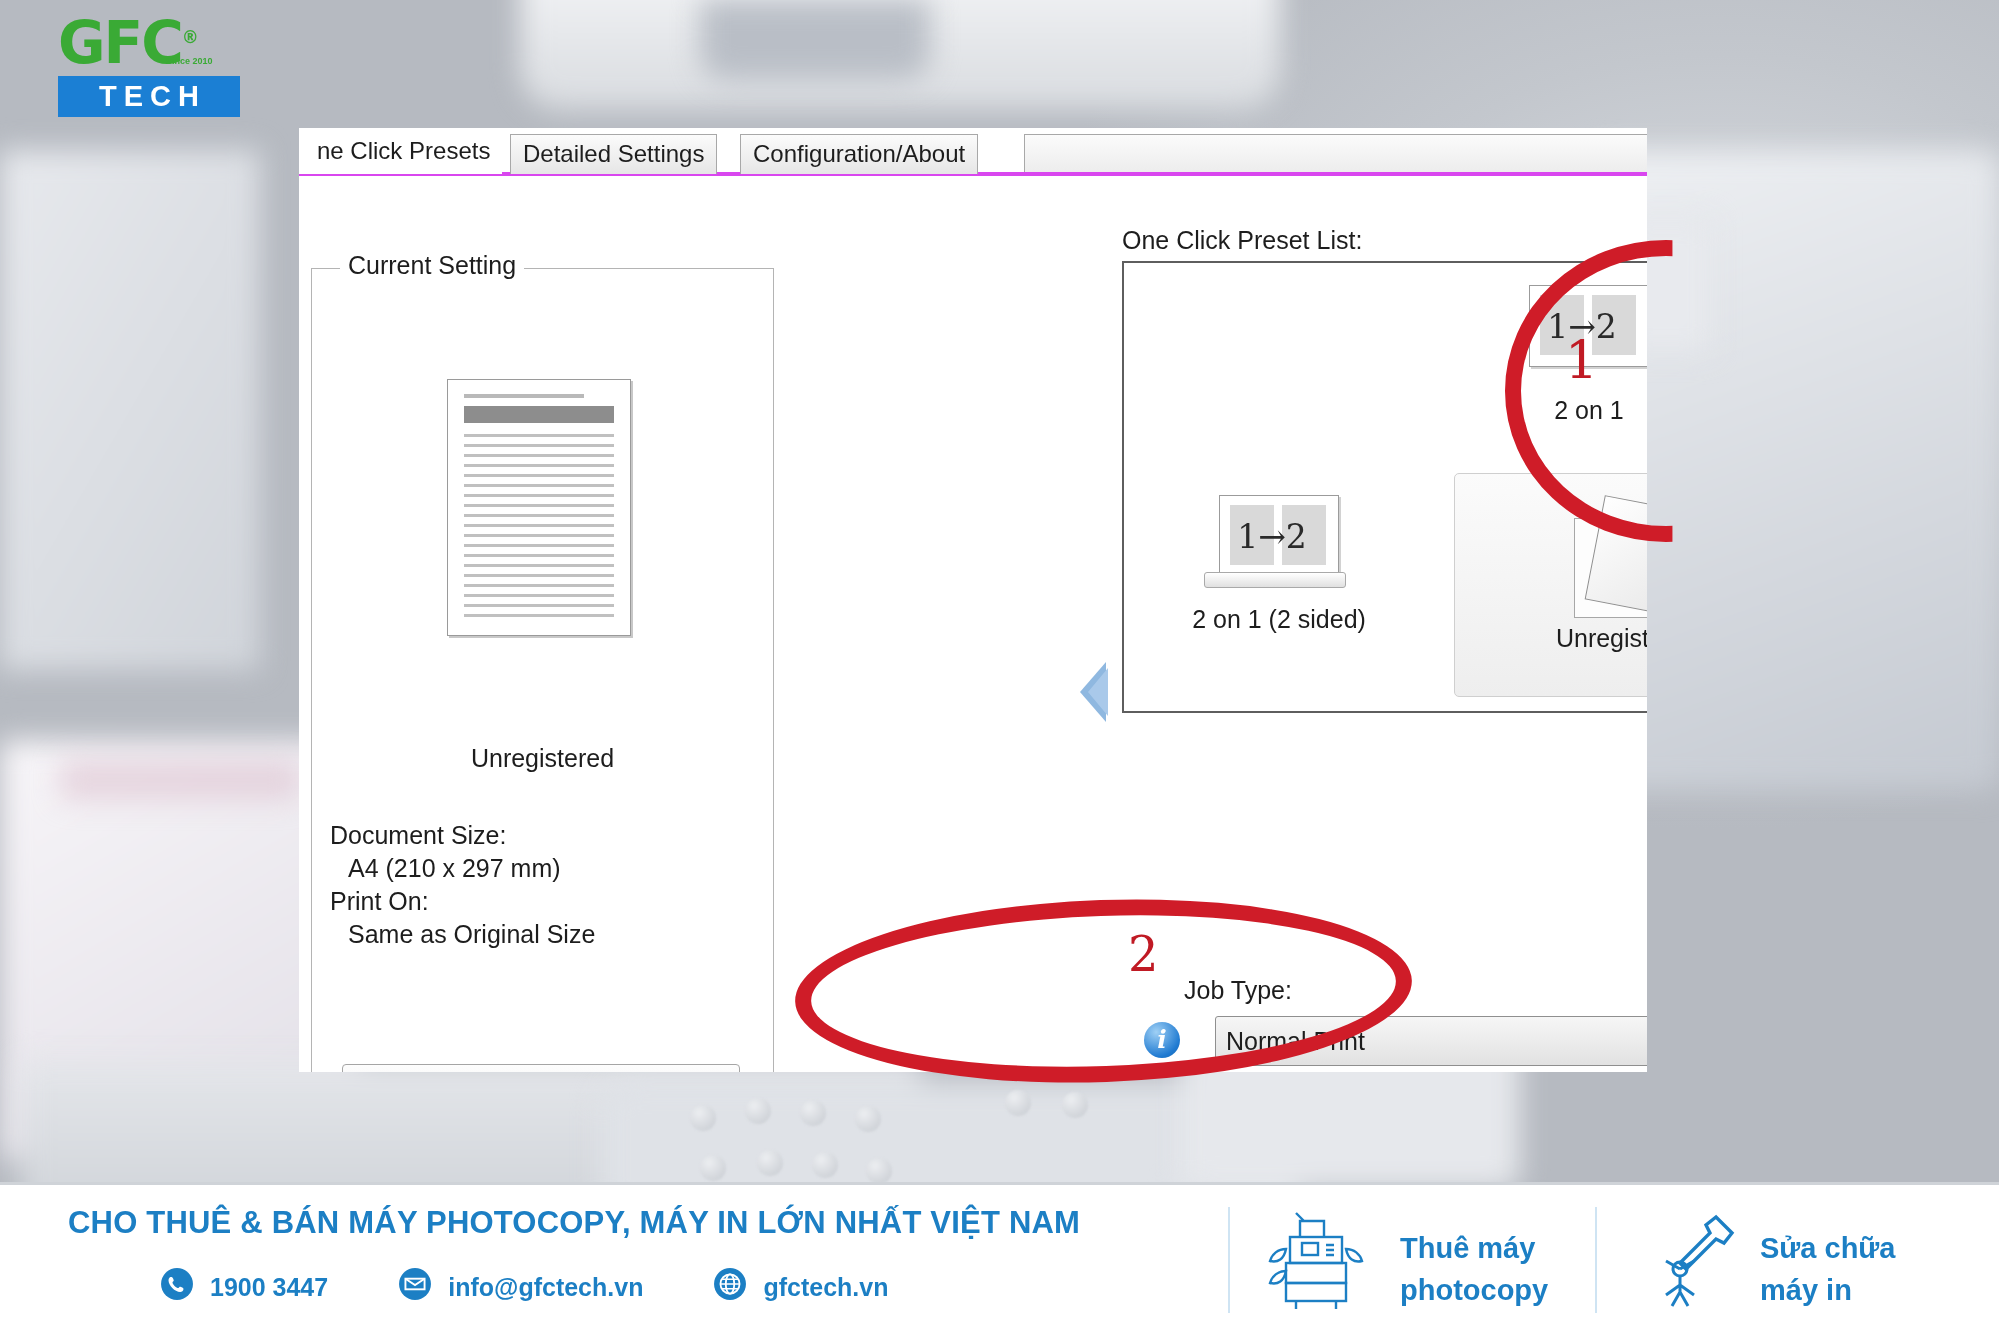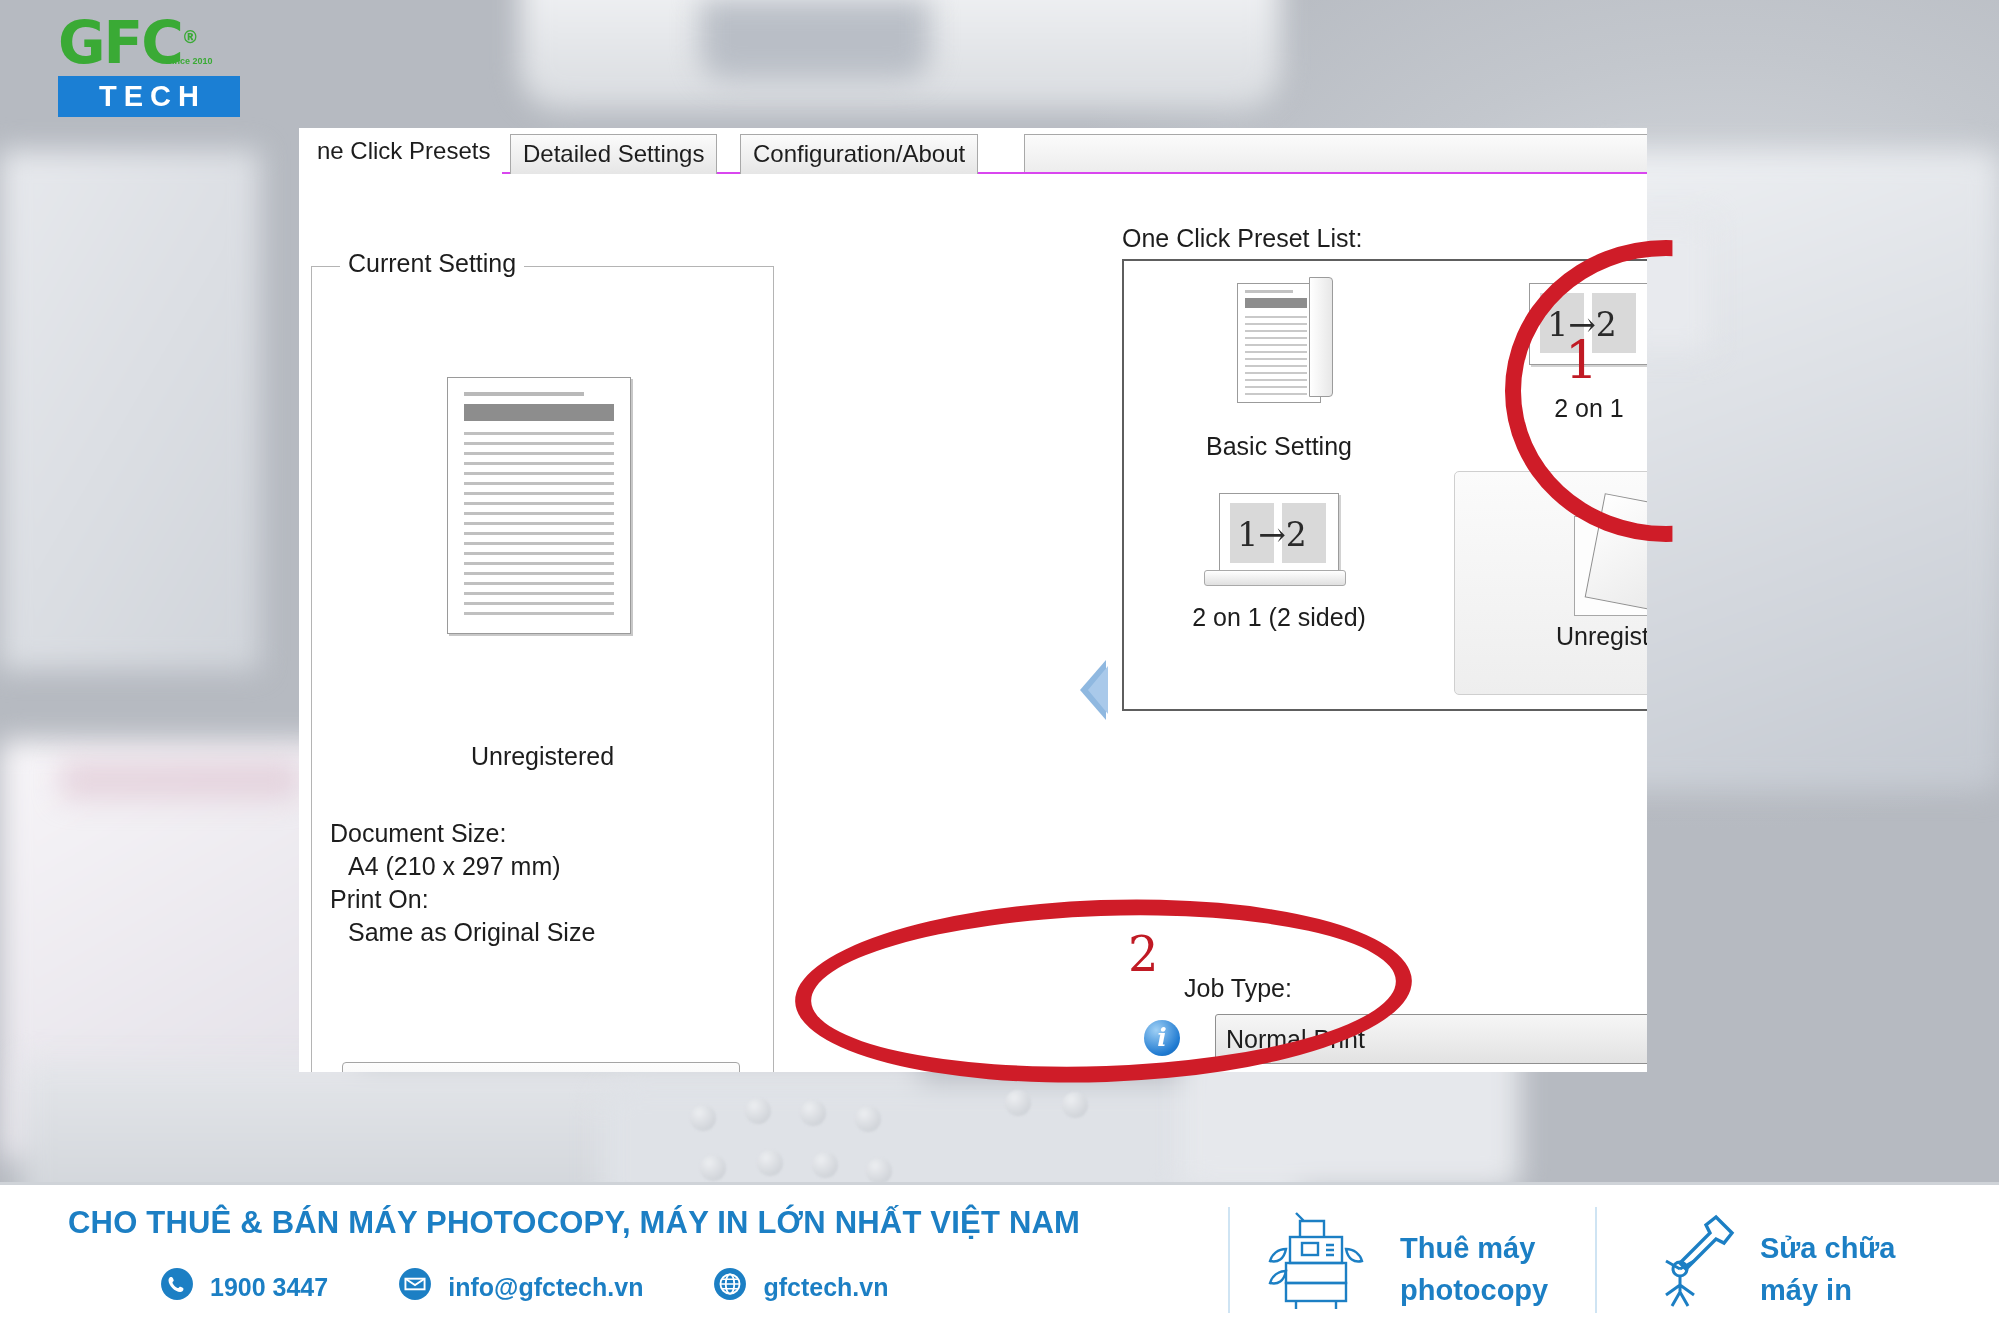"Current Setting" #dlg-body { border-top: 2px solid #d946ef -> 4px solid #d946ef }
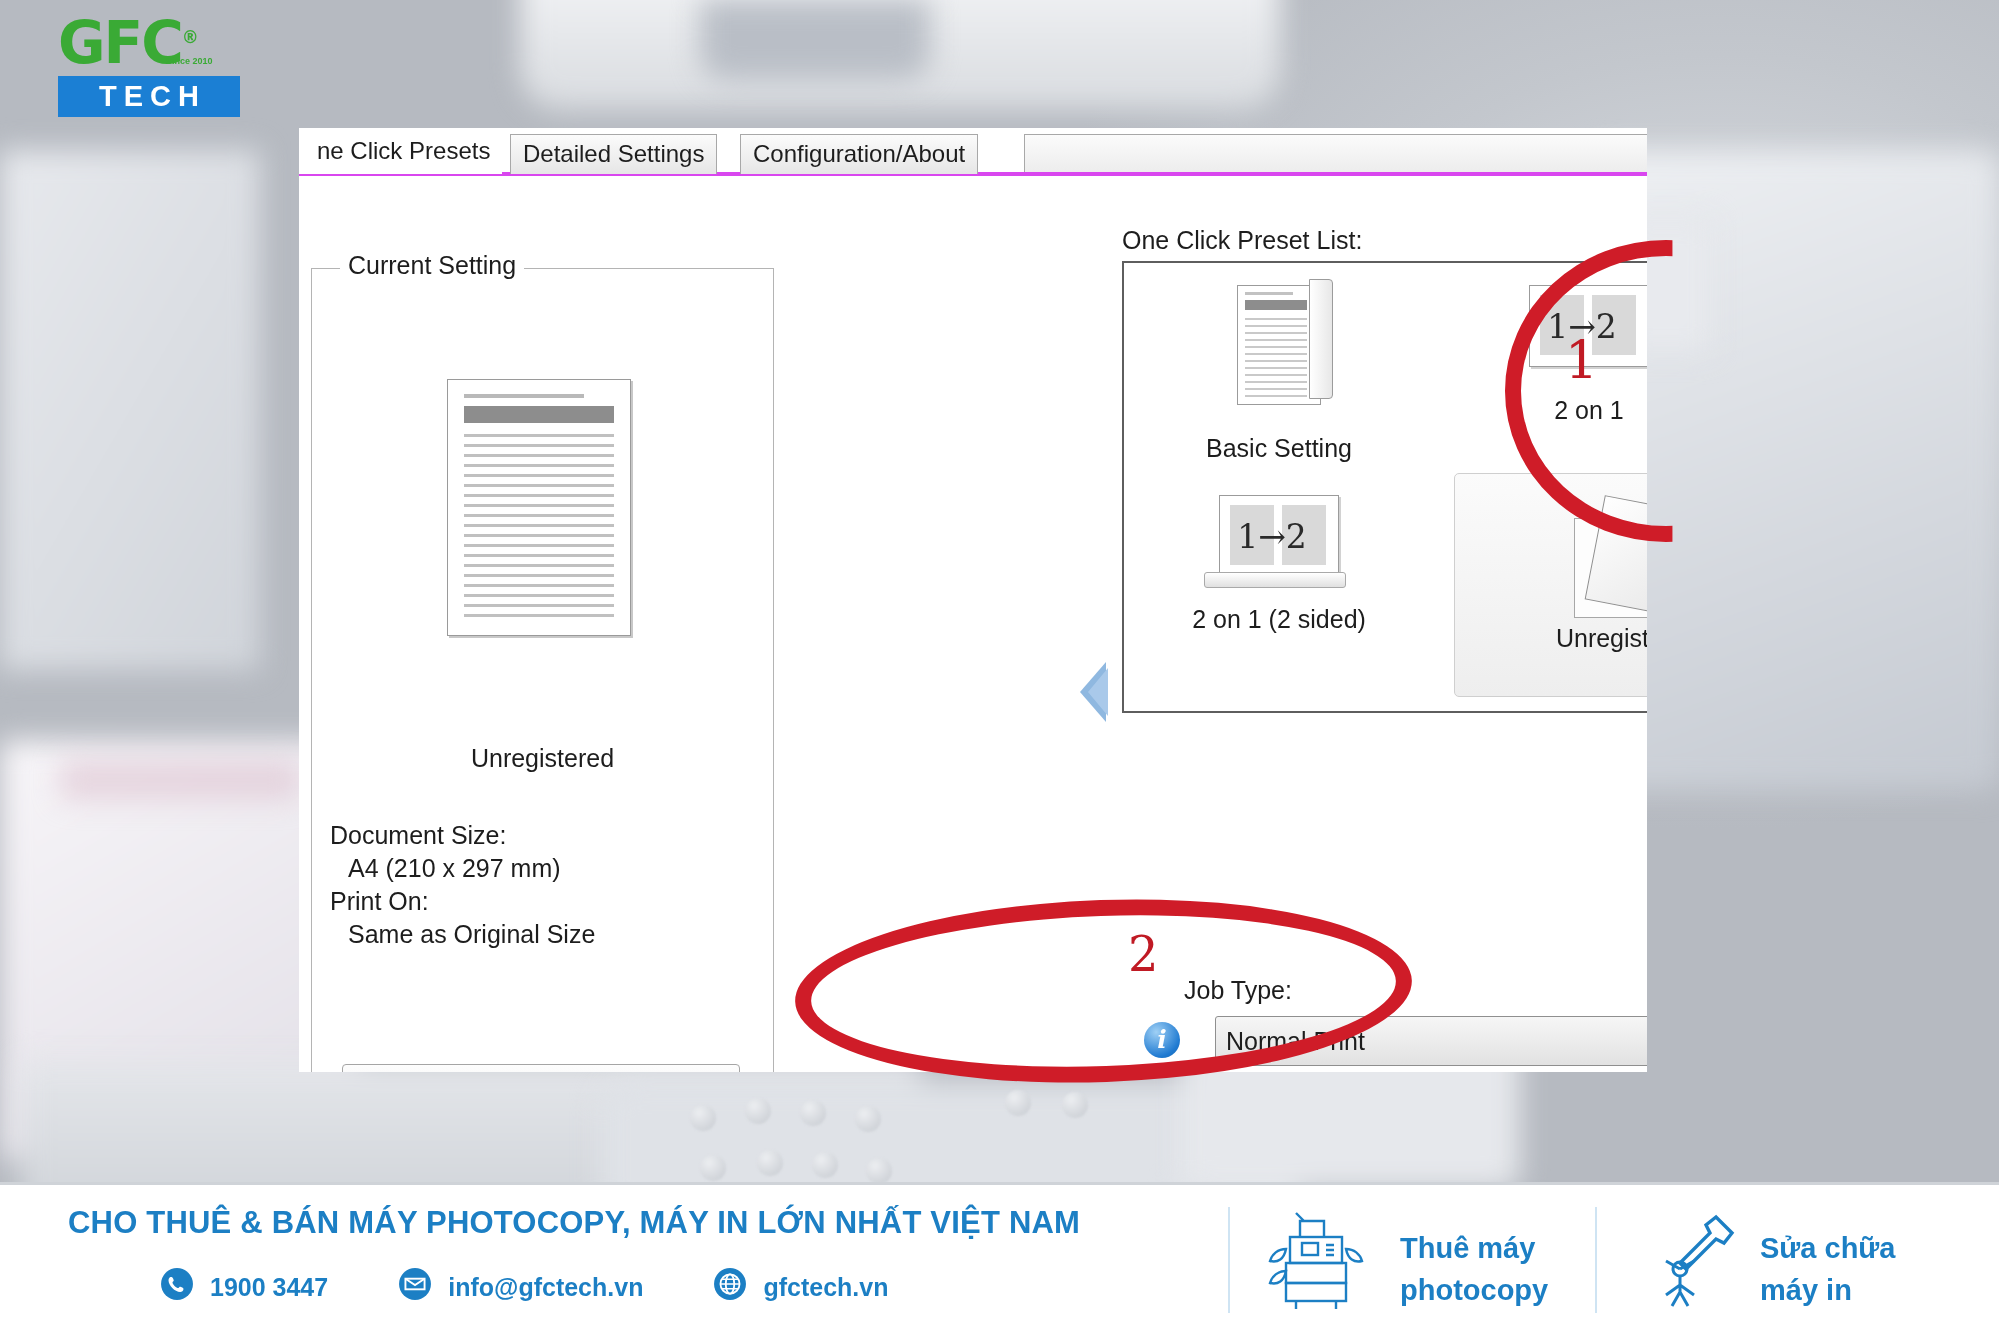"Basic Setting" div.preset { html: <div> <div> <div></div> <div></div> <div></div> <div></div> <div></div> <div></div> <div></div> <div></div> <div></div> <div></div> <div></div> <div></div> <div></div> <div></div> <div></div> </div> <div>Basic Setting</div> </div> -> none }
